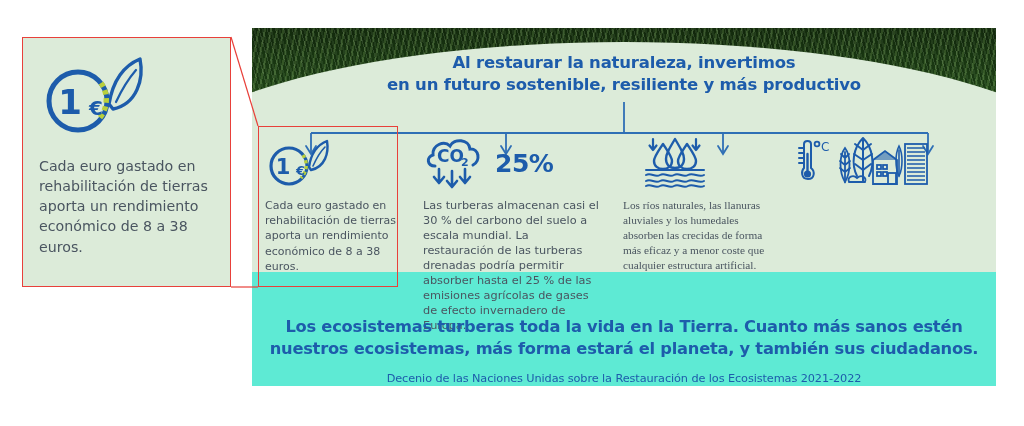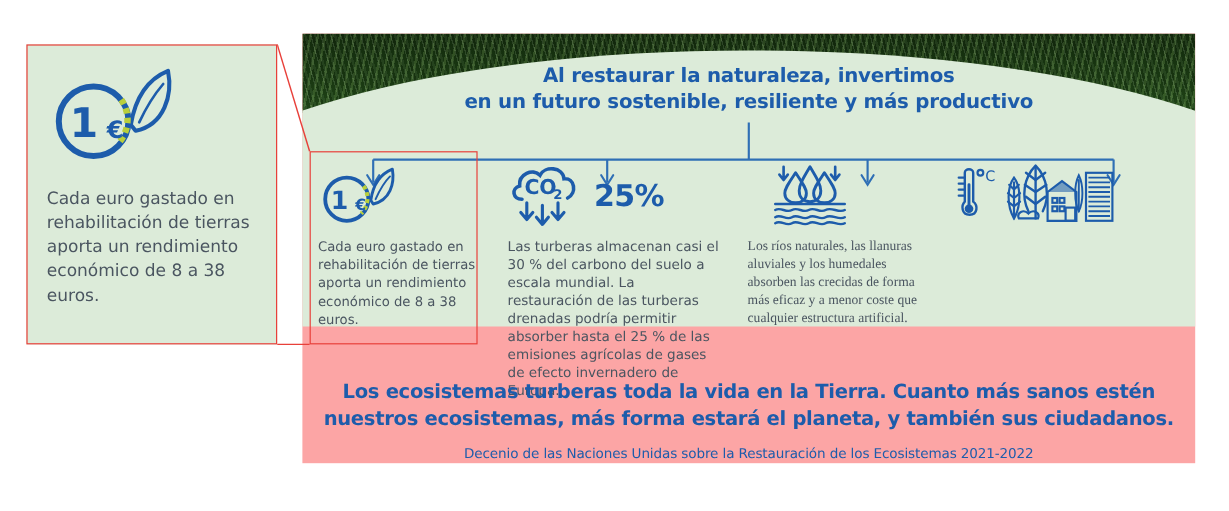"Al restaurar la naturaleza, invertimos" #infographic-panel { background: #fca5a5 -> #5eead4 }
